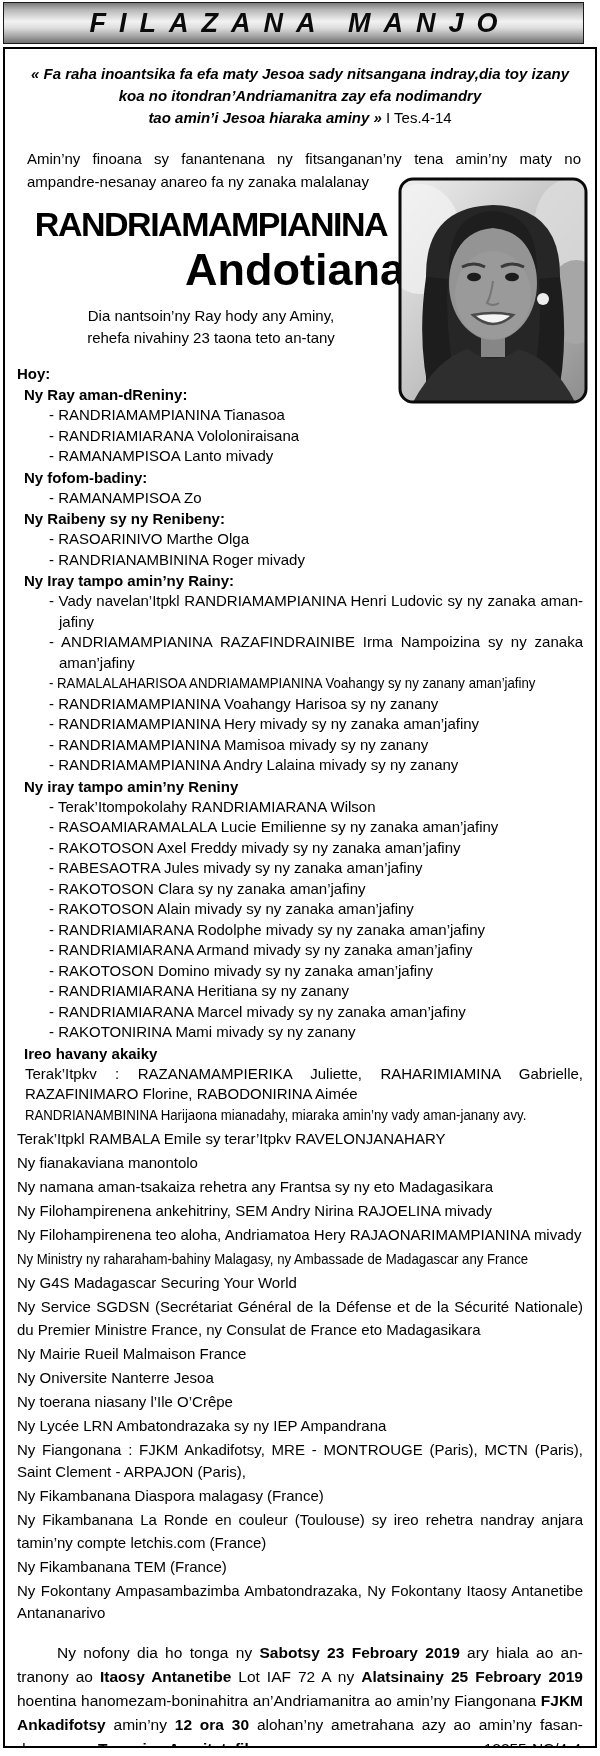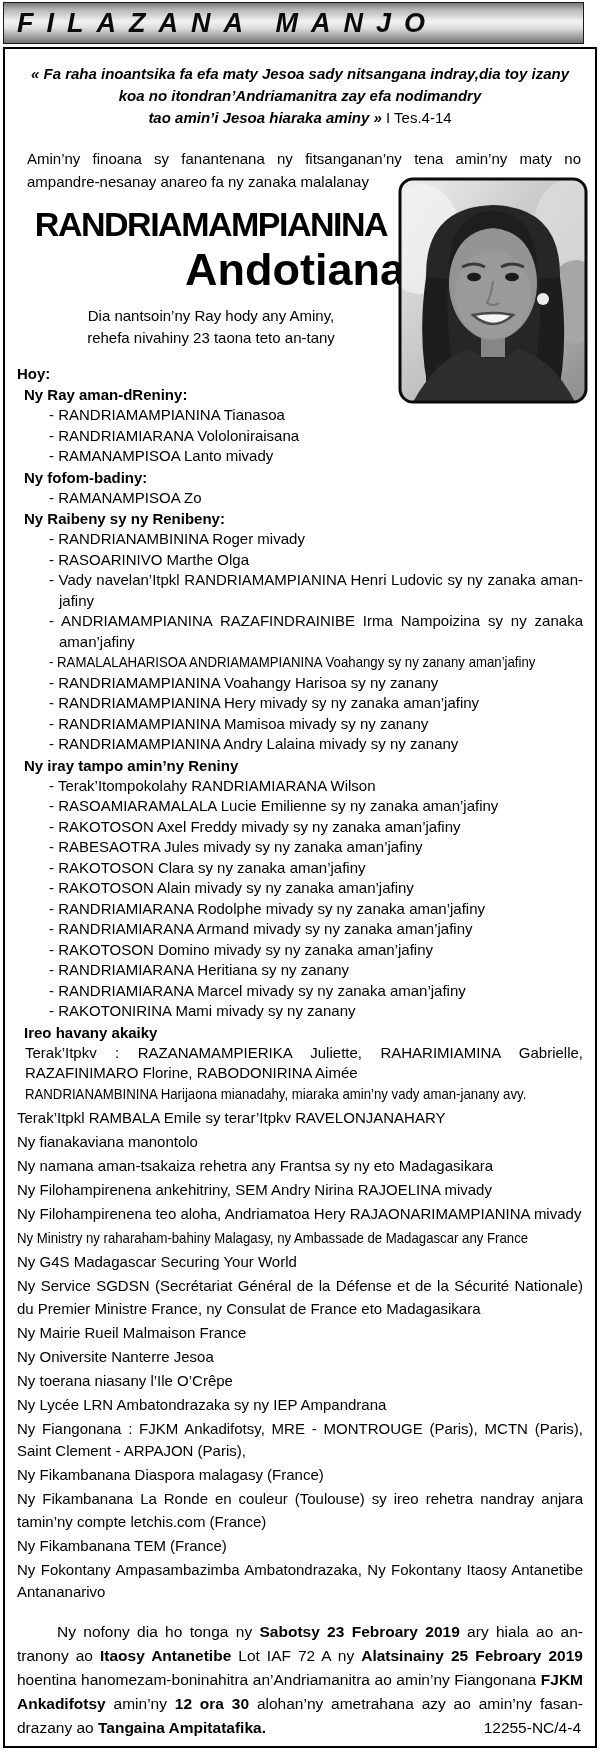"FILAZANA MANJO" .banner { justify-content: flex-start -> center }
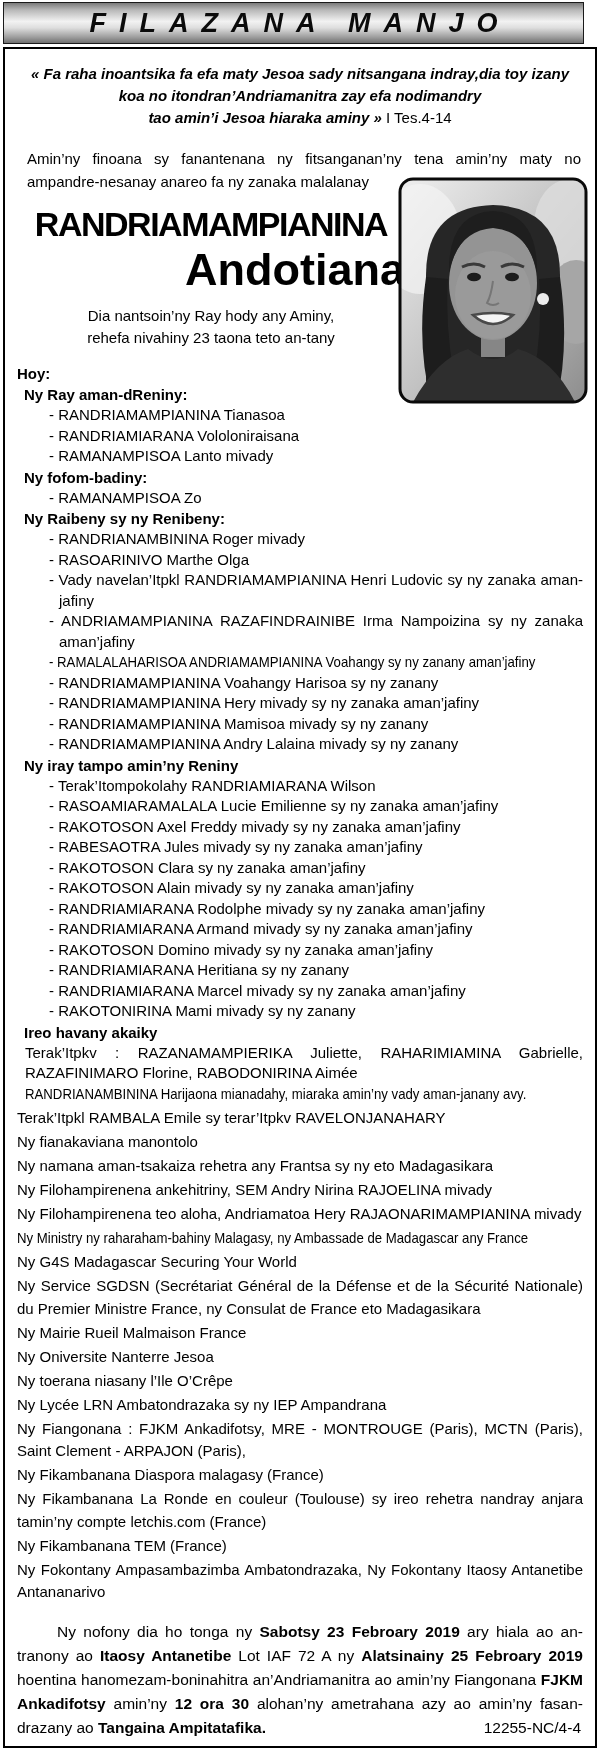"- RANDRIANAMBININA Roger mivady" div.fli { order: before "- RASOARINIVO Marthe Olga" -> after "- RASOARINIVO Marthe Olga" }
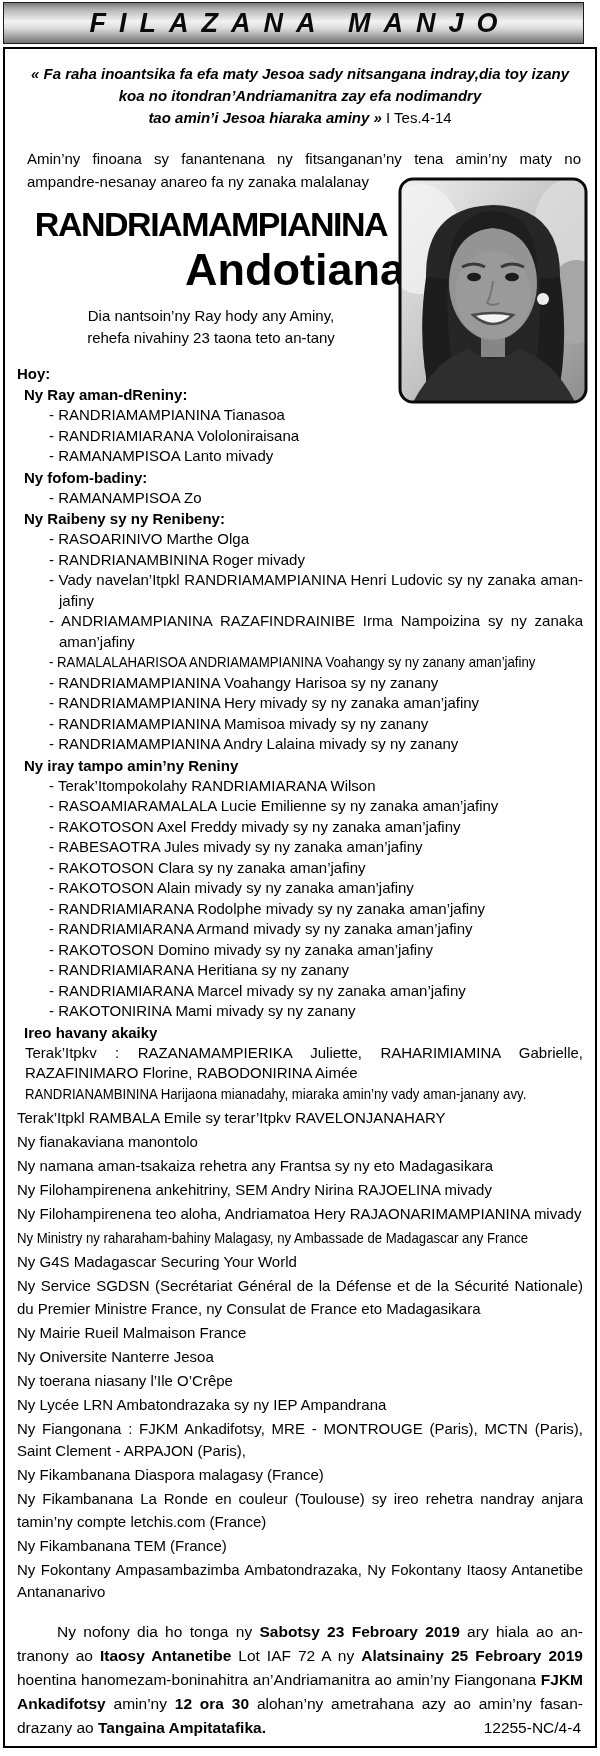"Ny Iray tampo amin’ny Rainy:" div.sec-h { html: none -> <div>Ny Iray tampo amin’ny Rainy:</div> }
